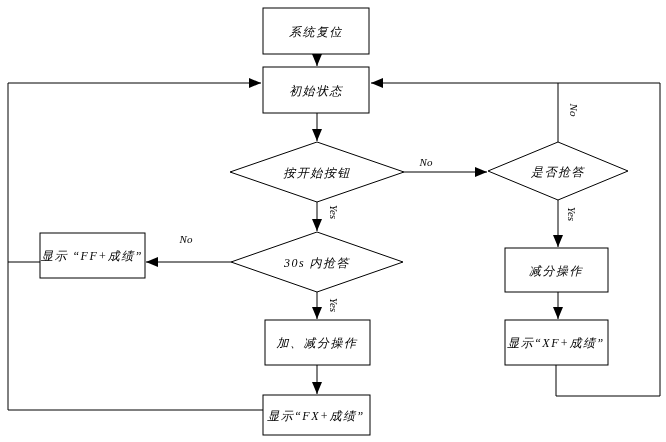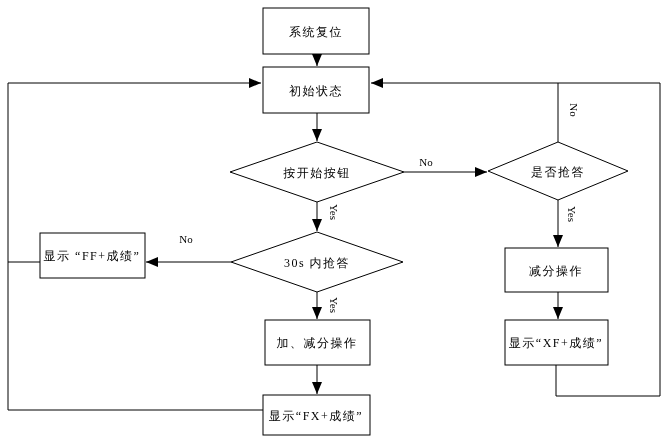"系统复位" .canvas { font-style: none -> italic }
